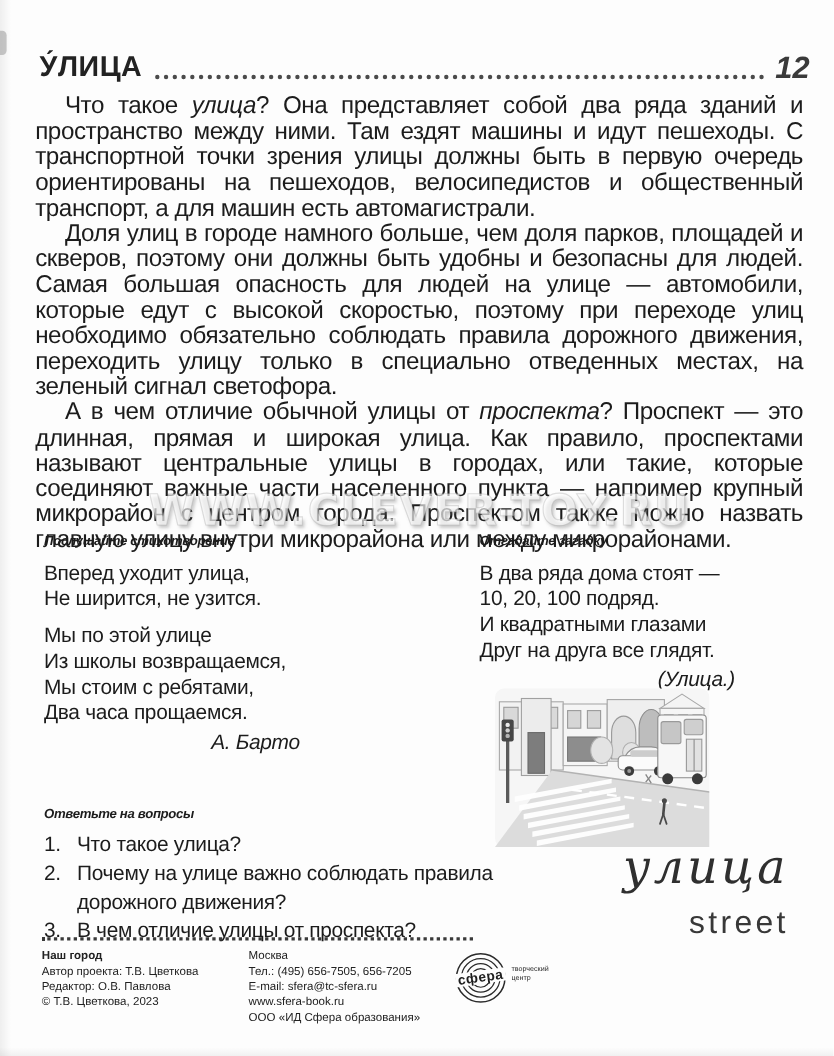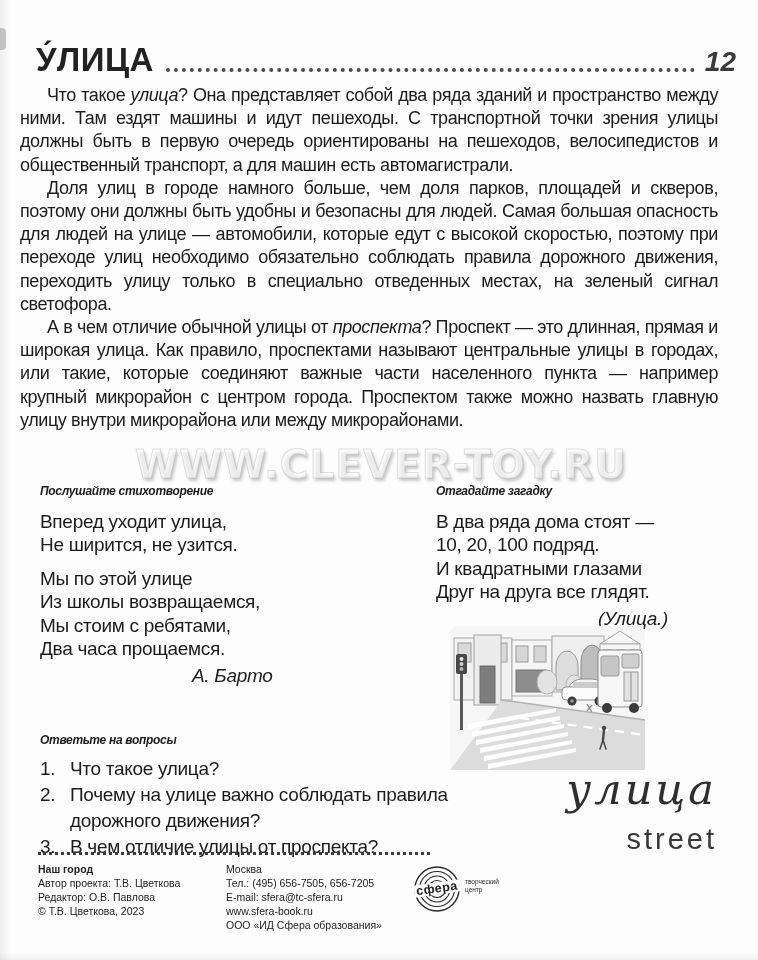"У́ЛИЦА" .title { font-size: 33px -> 26px }
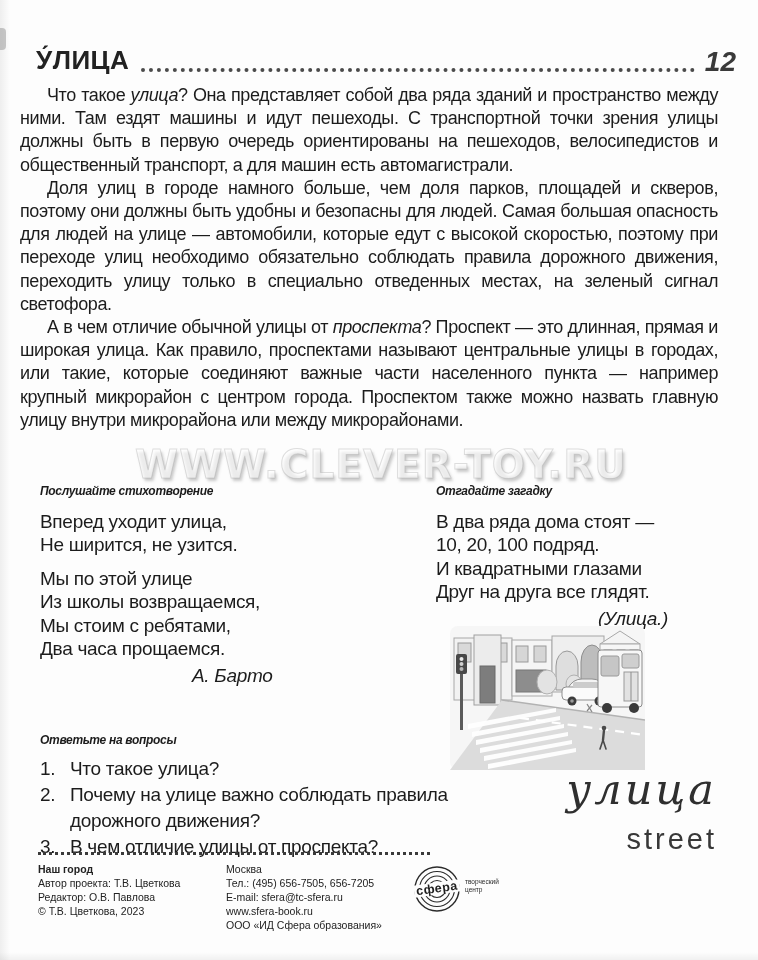"Что такое улица? Она представляет" .body-text { font-size: 18px -> 22px; left: 20px -> 32px }
